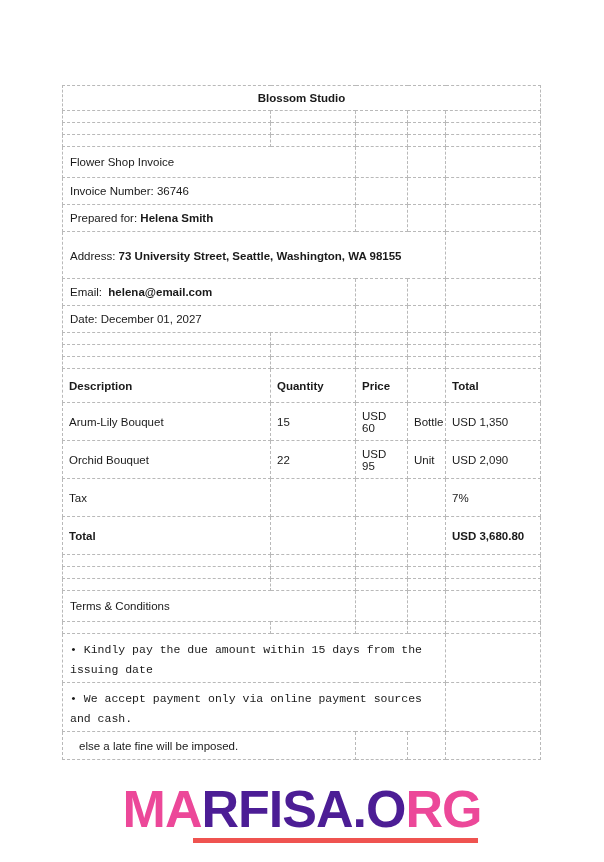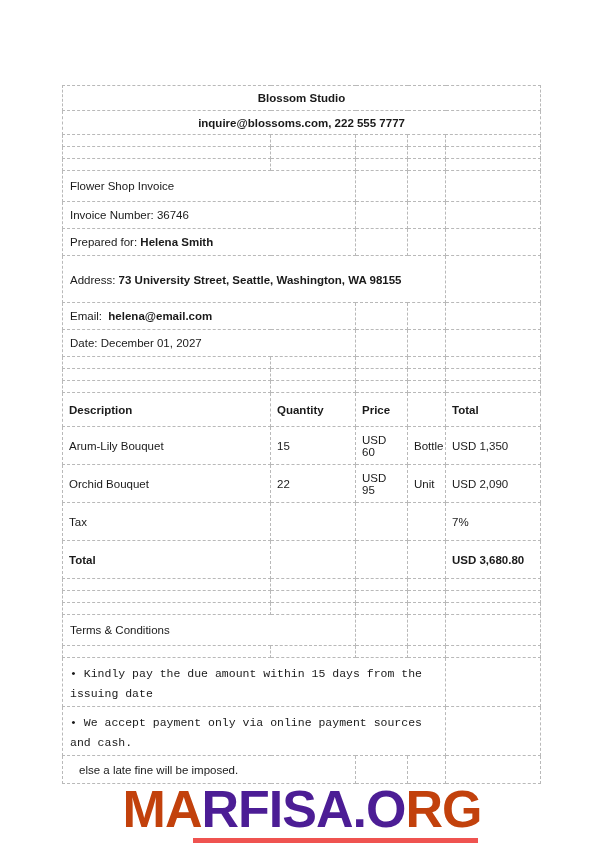"inquire@blossoms.com, 222 555 7777" tr { html: <tr> <td>inquire@blossoms.com, 222 555 7777</td> </tr> -> none }
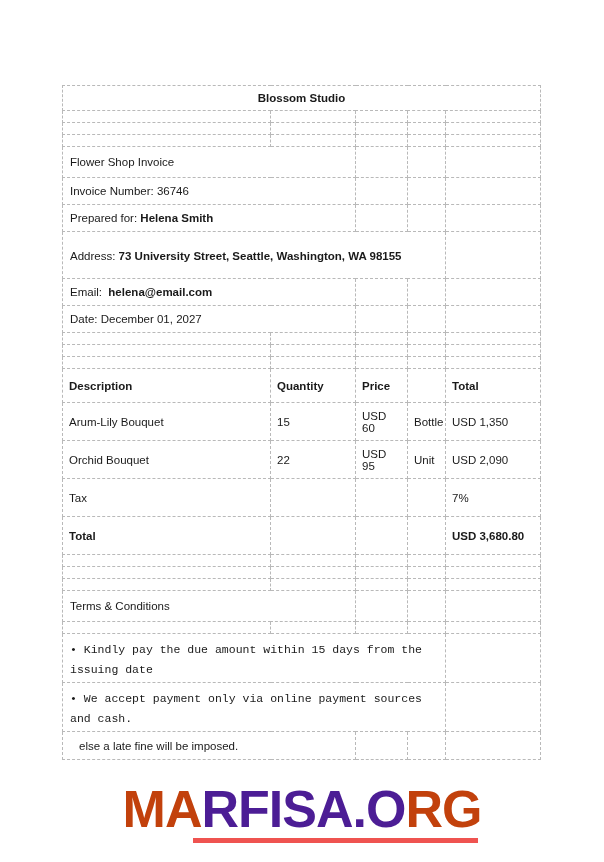"MA" .wm-light { color: #c2410c -> #ec4899 }
